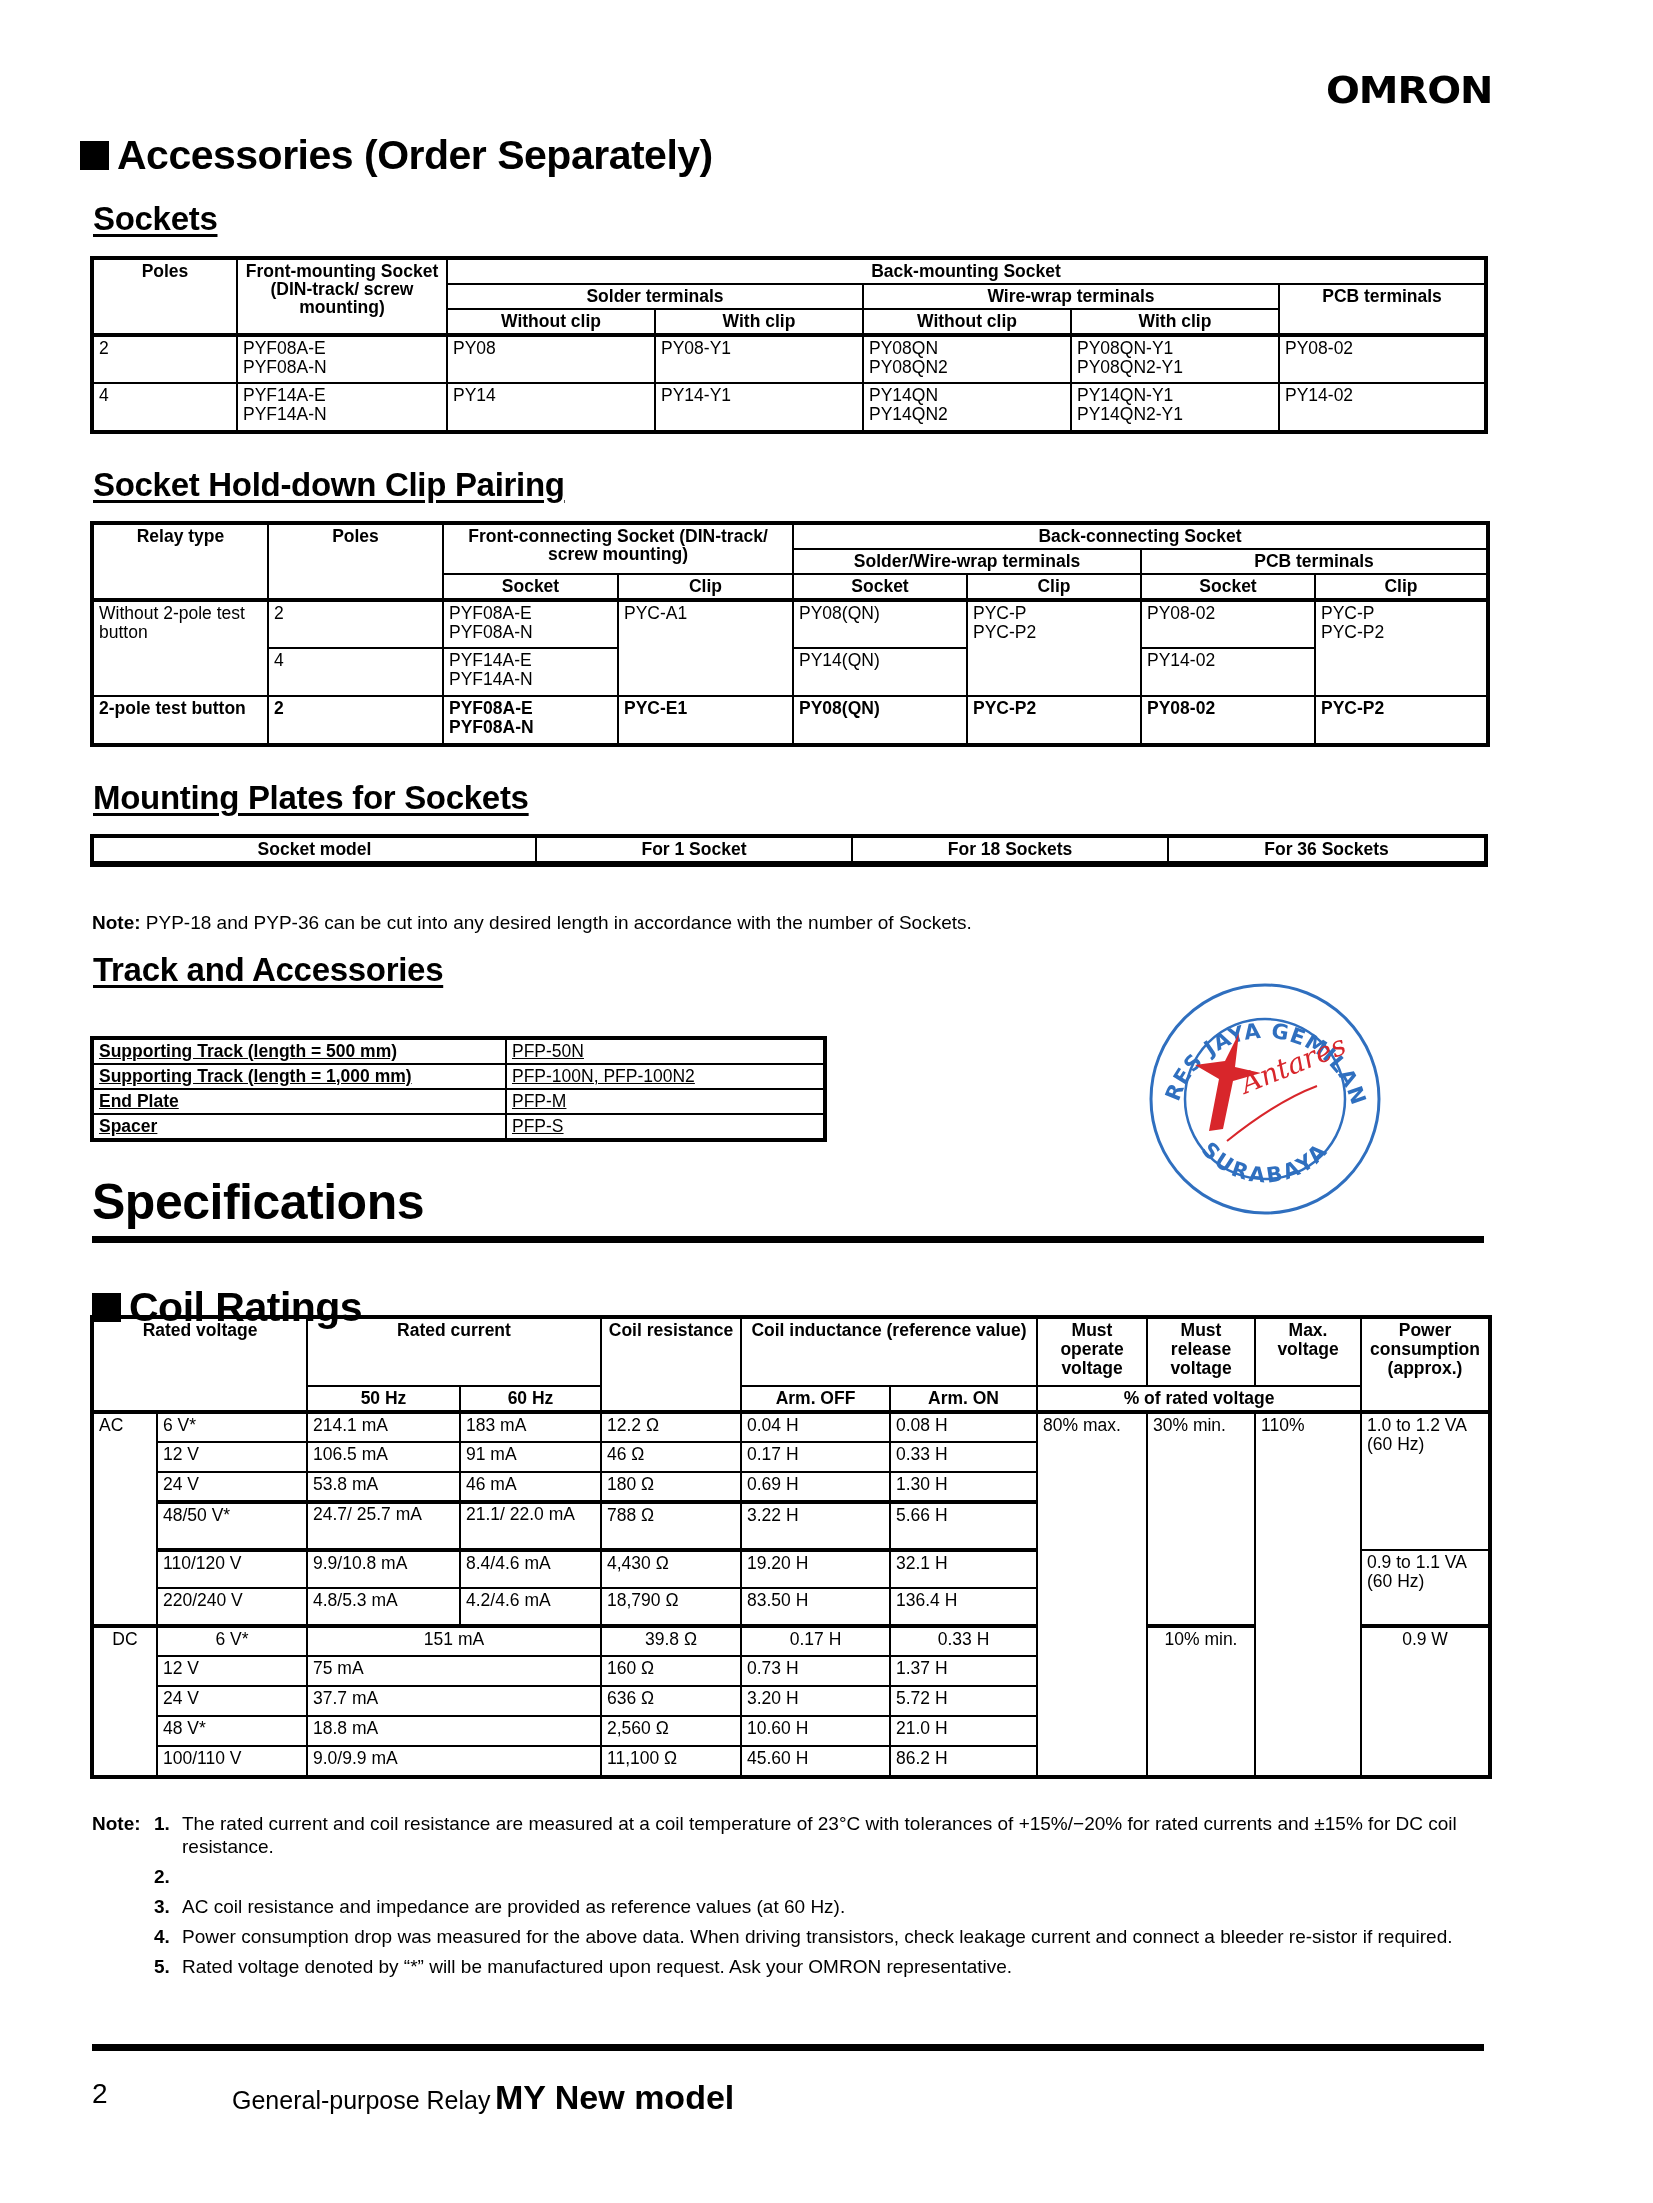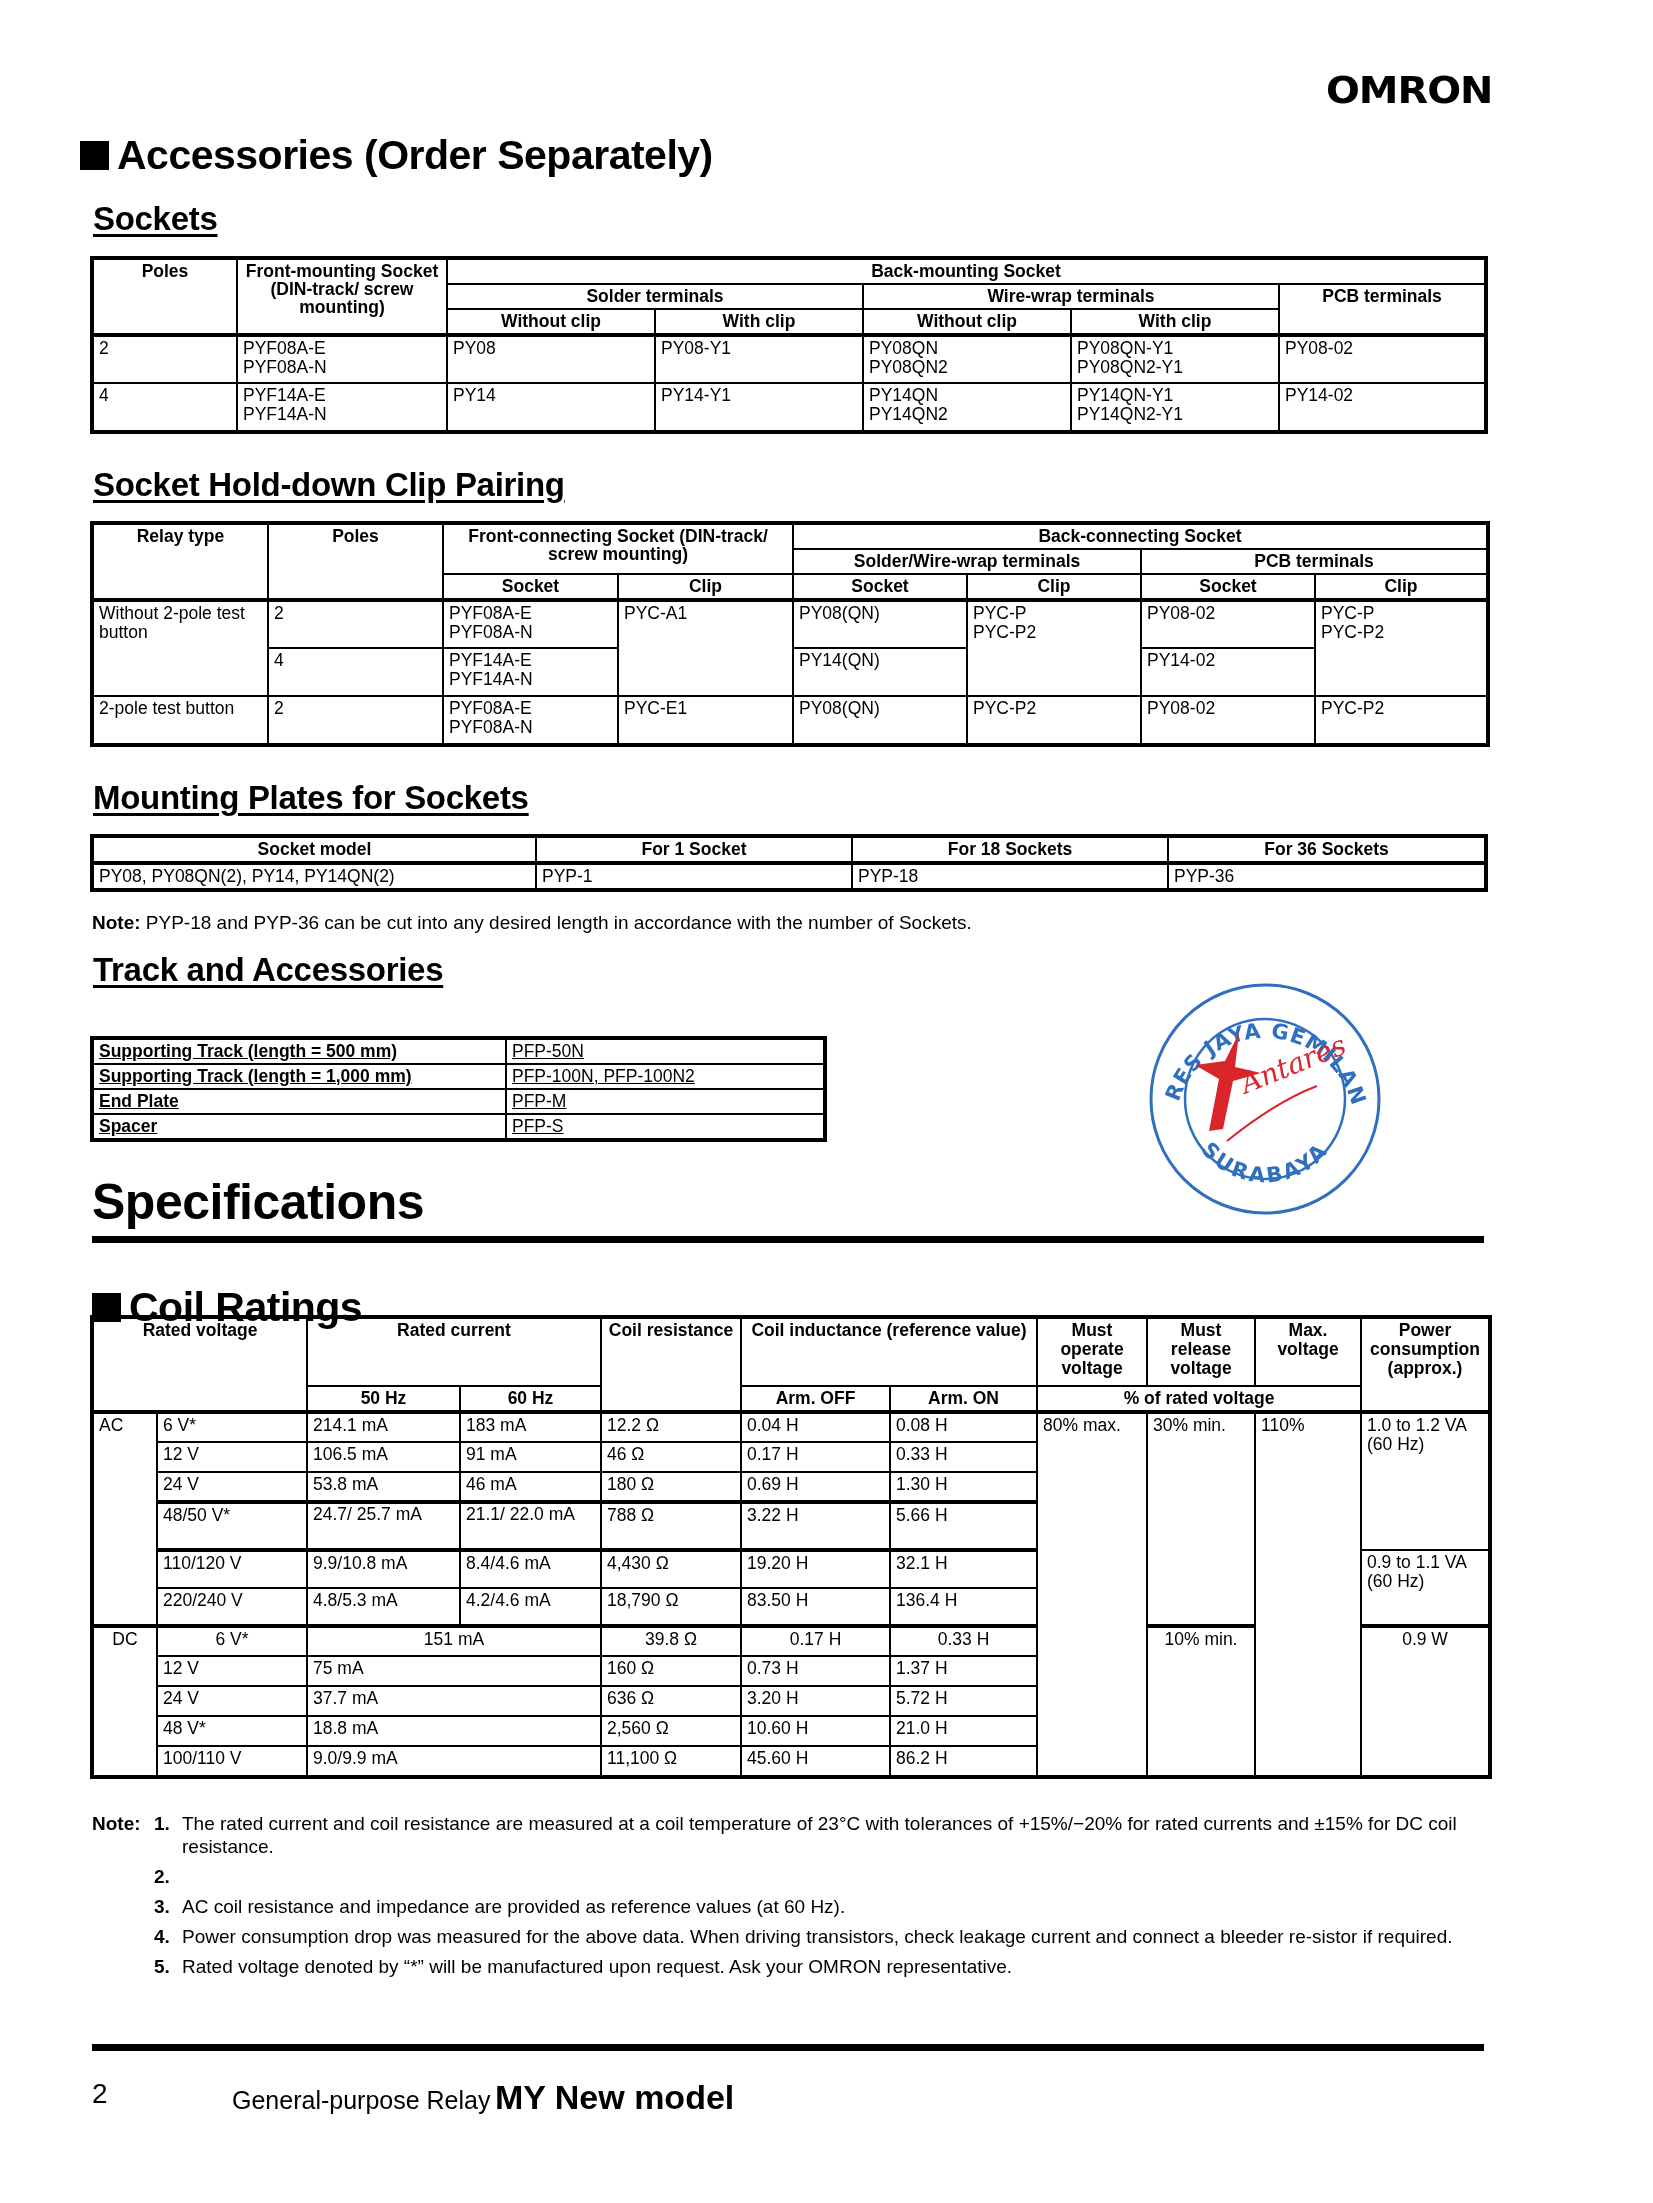"2-pole test button" tr { font-weight: none -> bold }
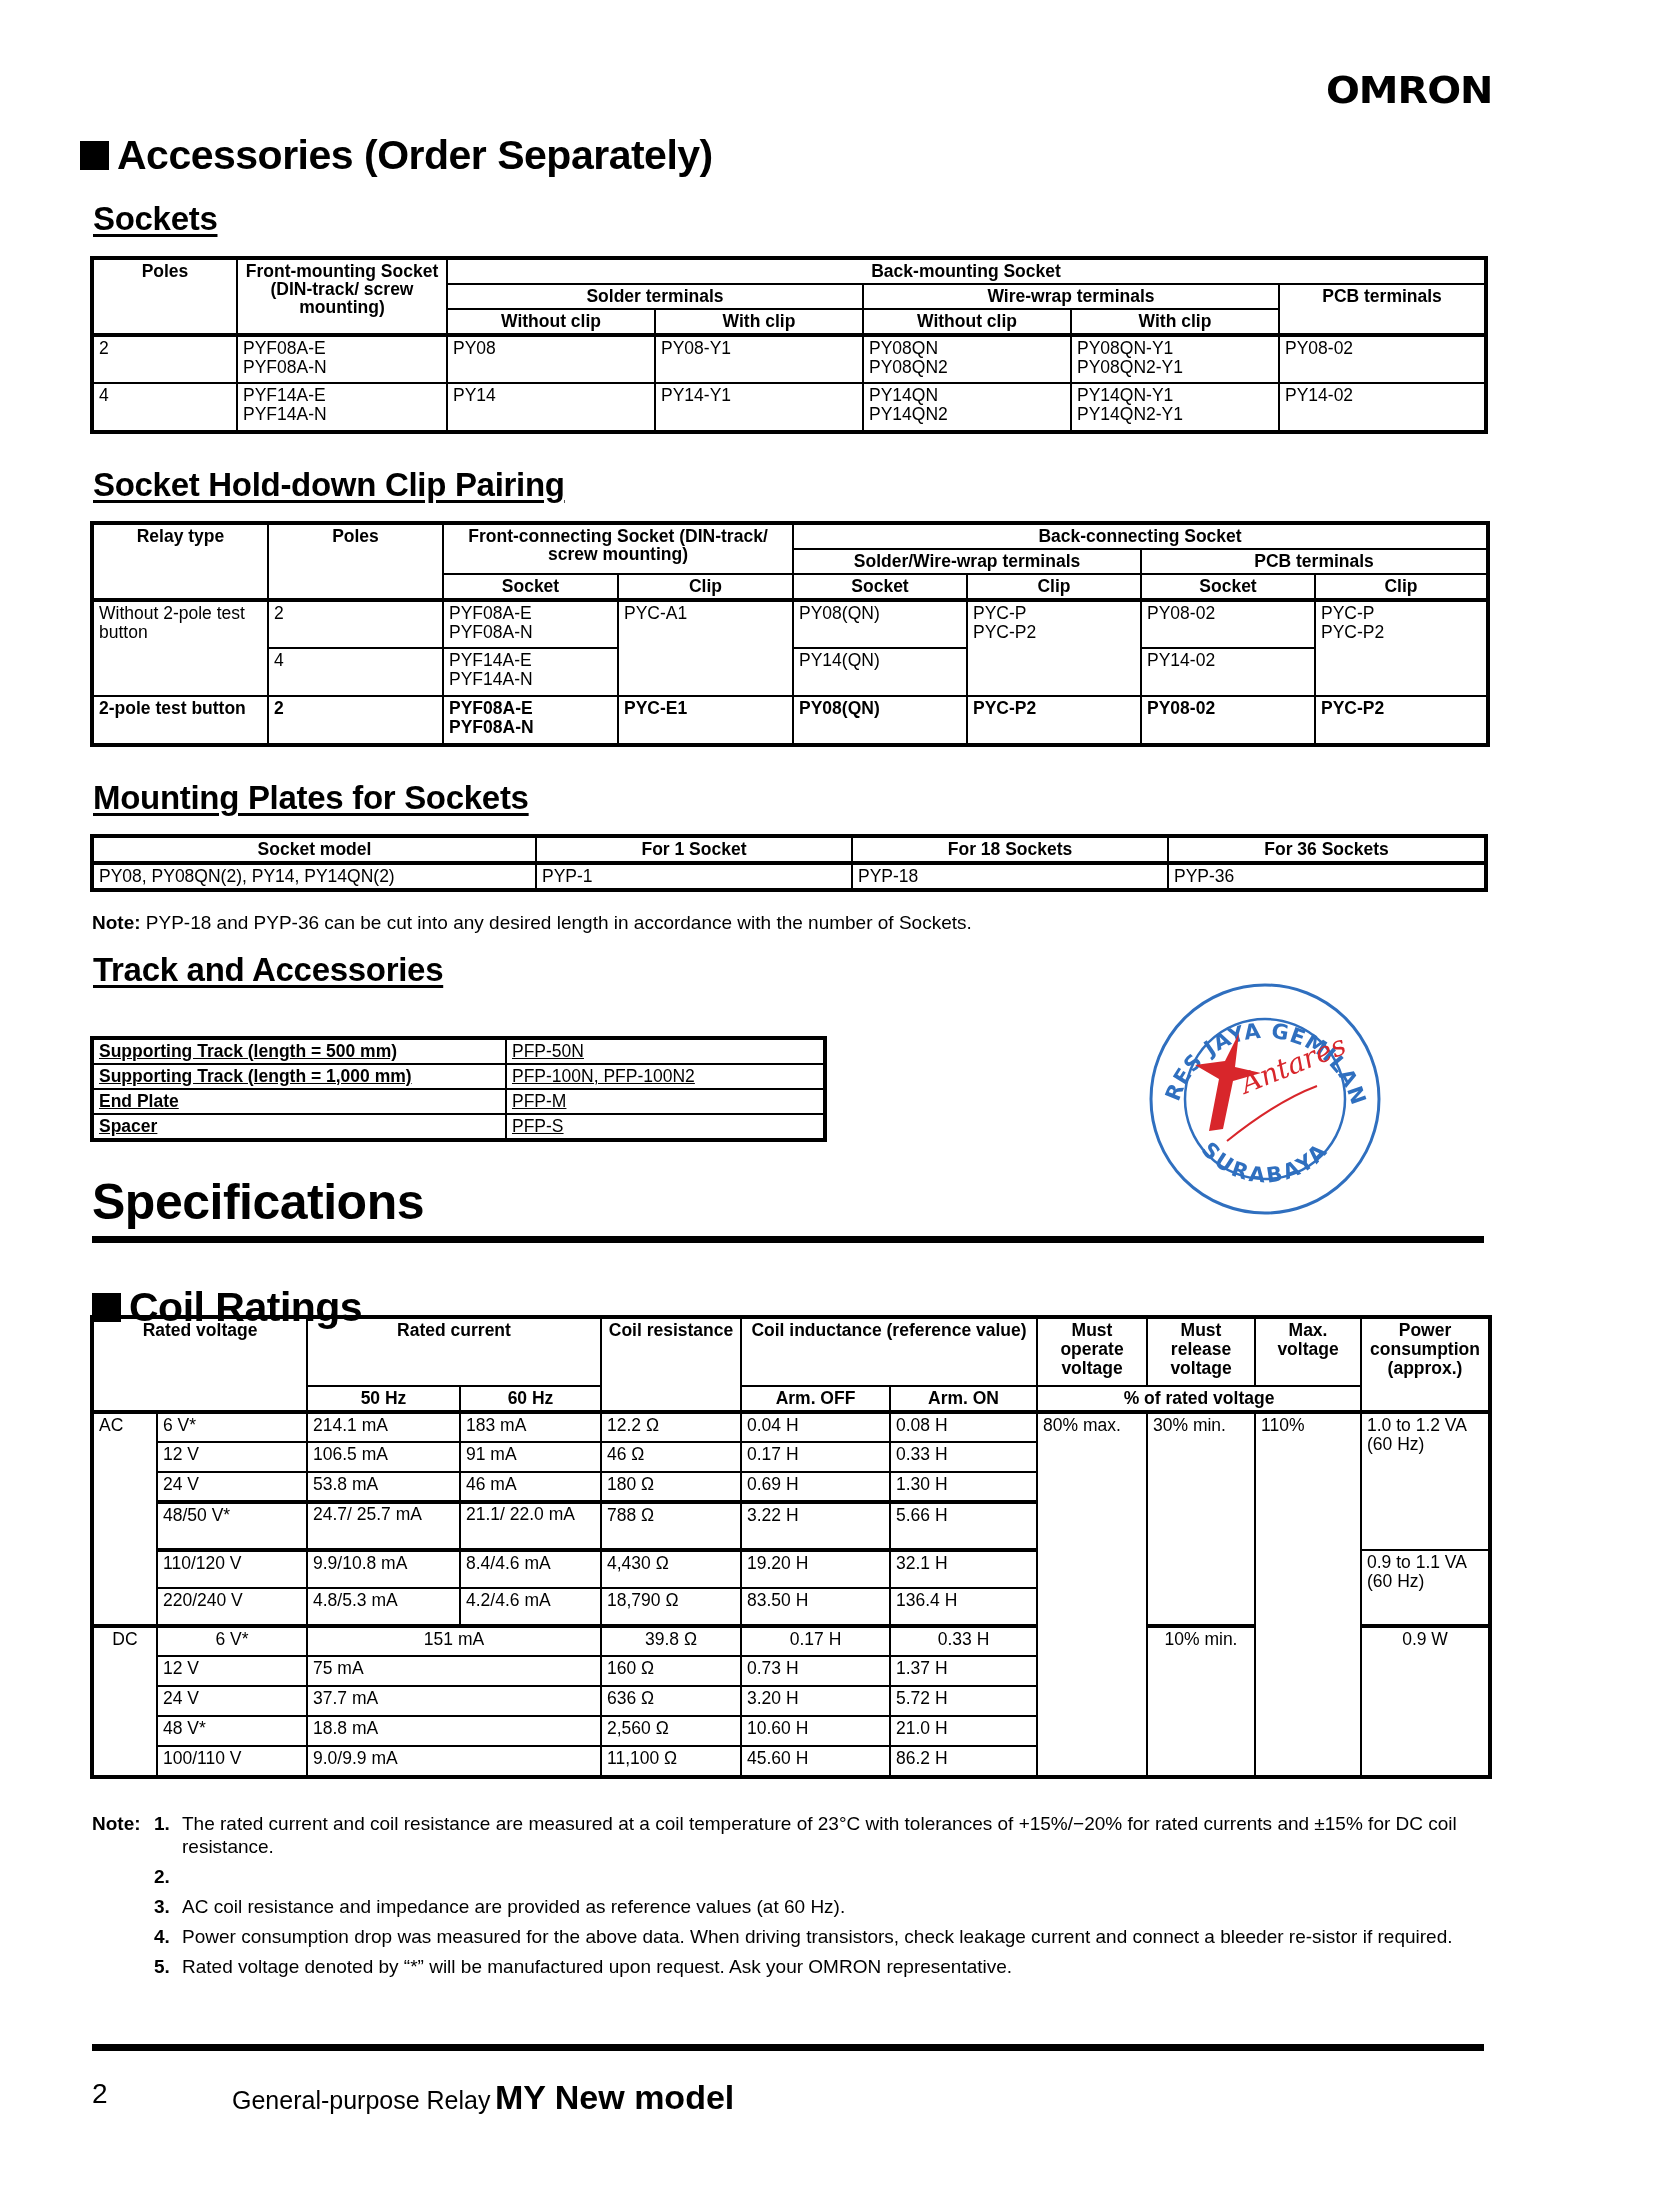"PY08, PY08QN(2), PY14, PY14QN(2)" tr { html: <tr> <td>PY08, PY08QN(2), PY14, PY14QN(2)</td> <td>PYP-1</td> <td>PYP-18</td> <td>PYP-36</td> </tr> -> none }
